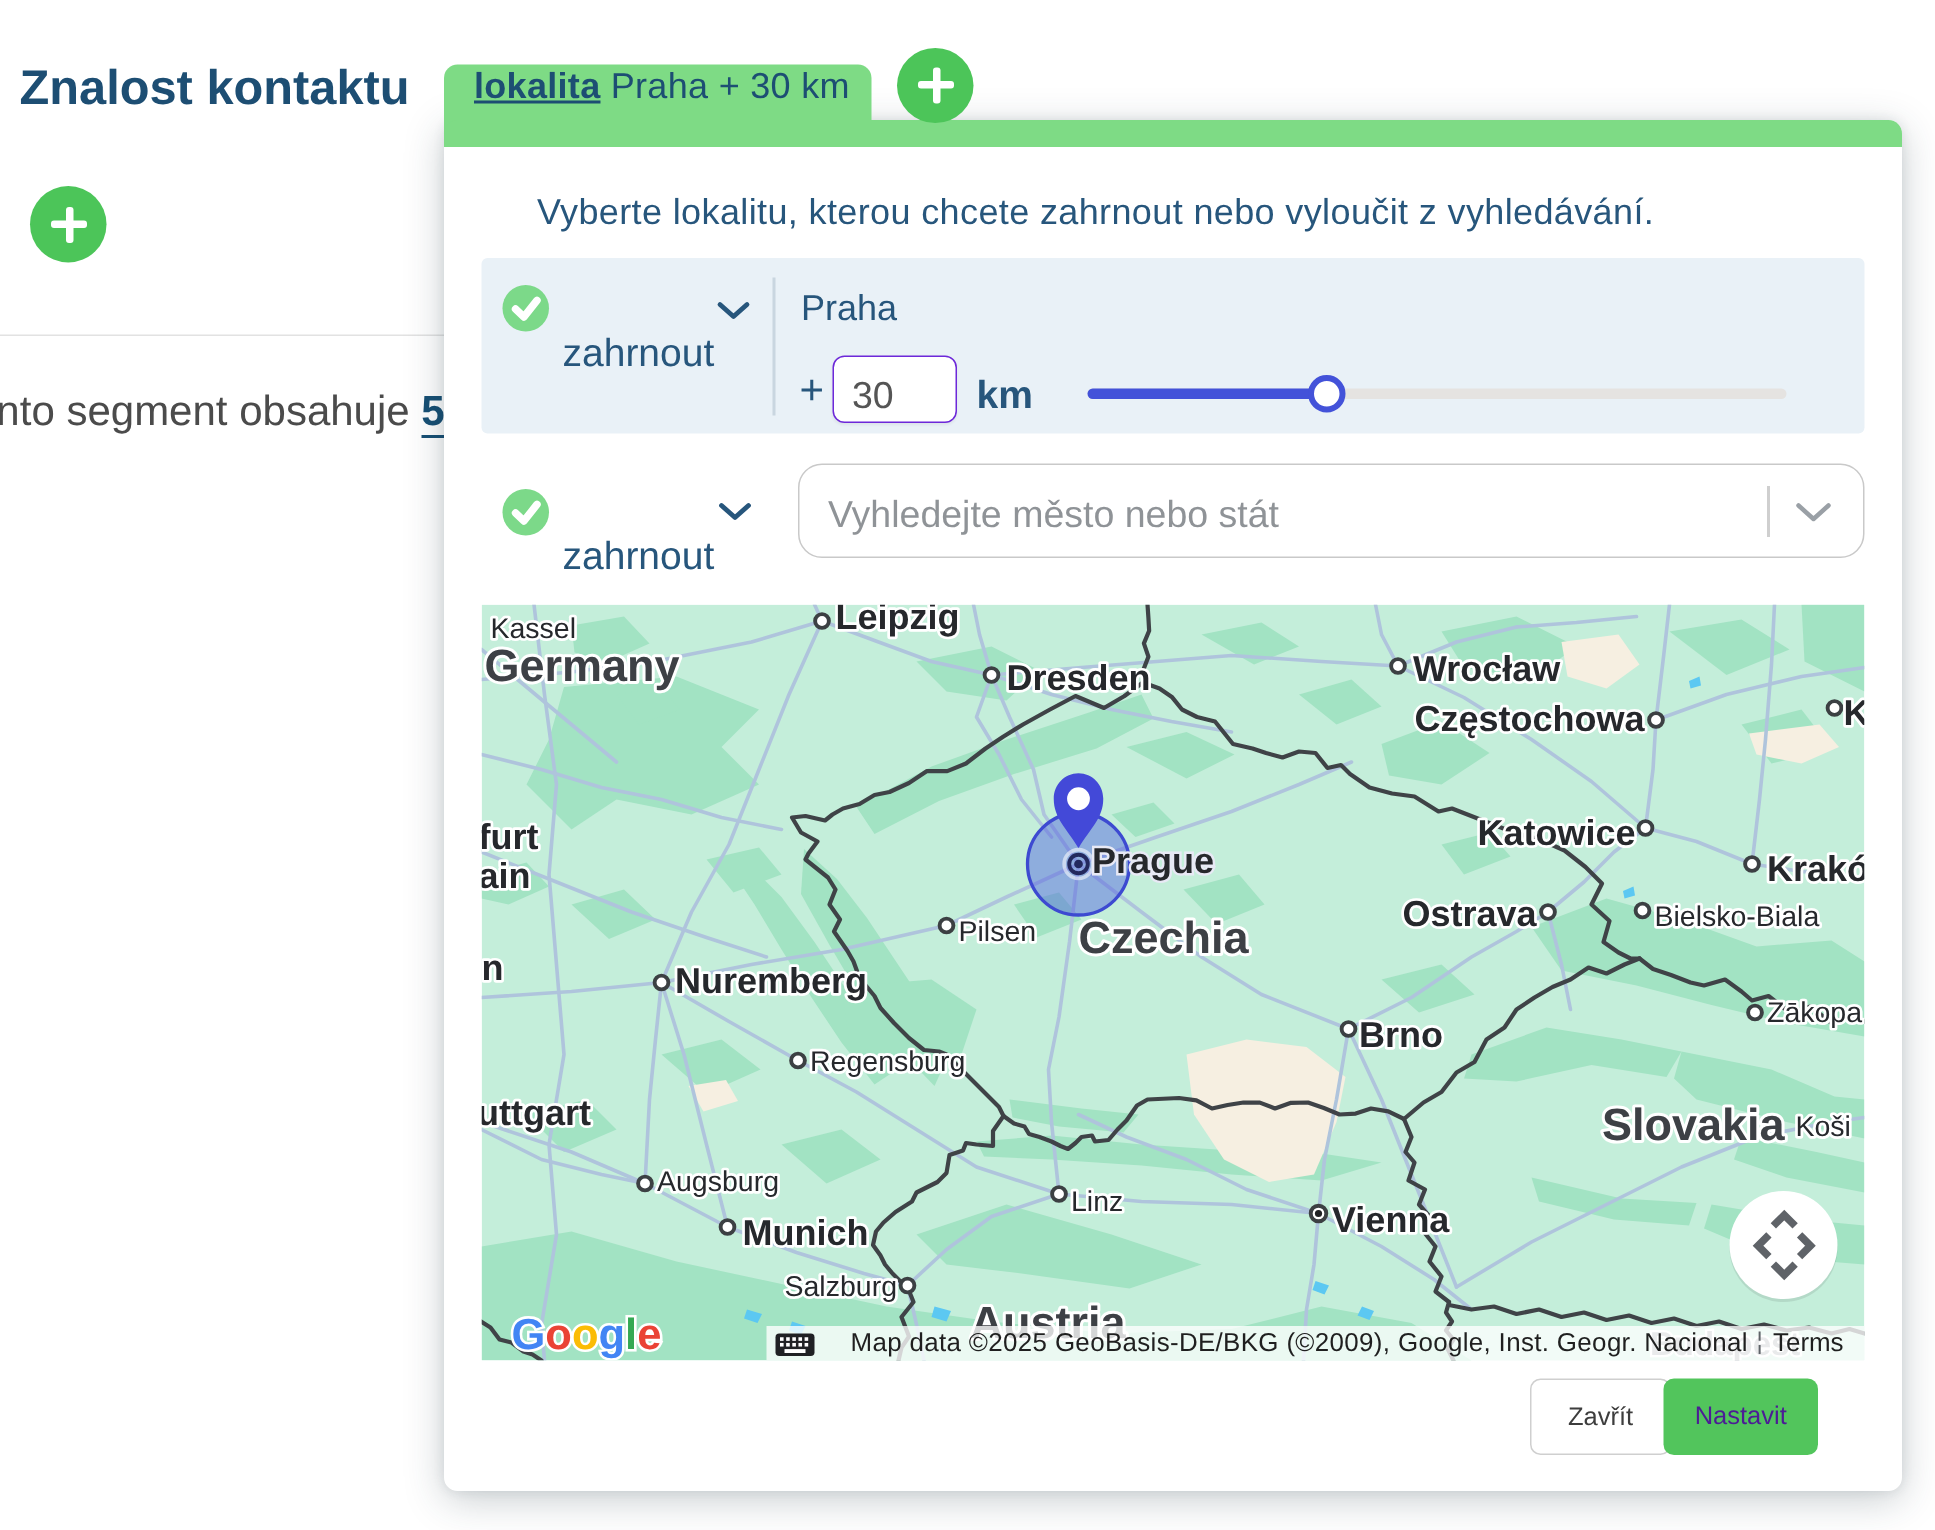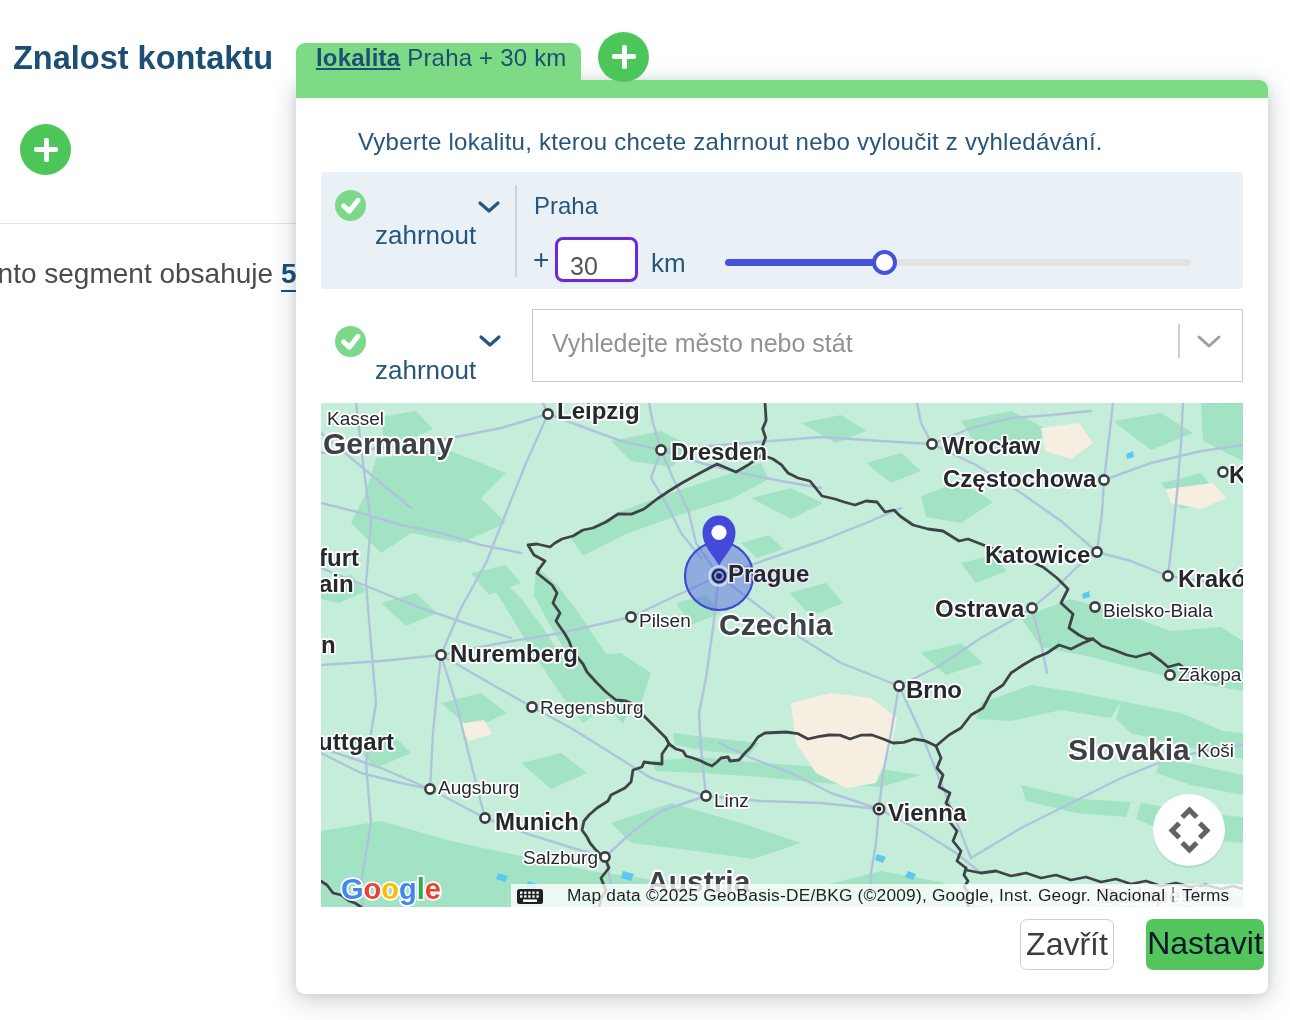"30" #kminput { border: 3px solid #6d28d9 -> 1px solid #6d28d9 }
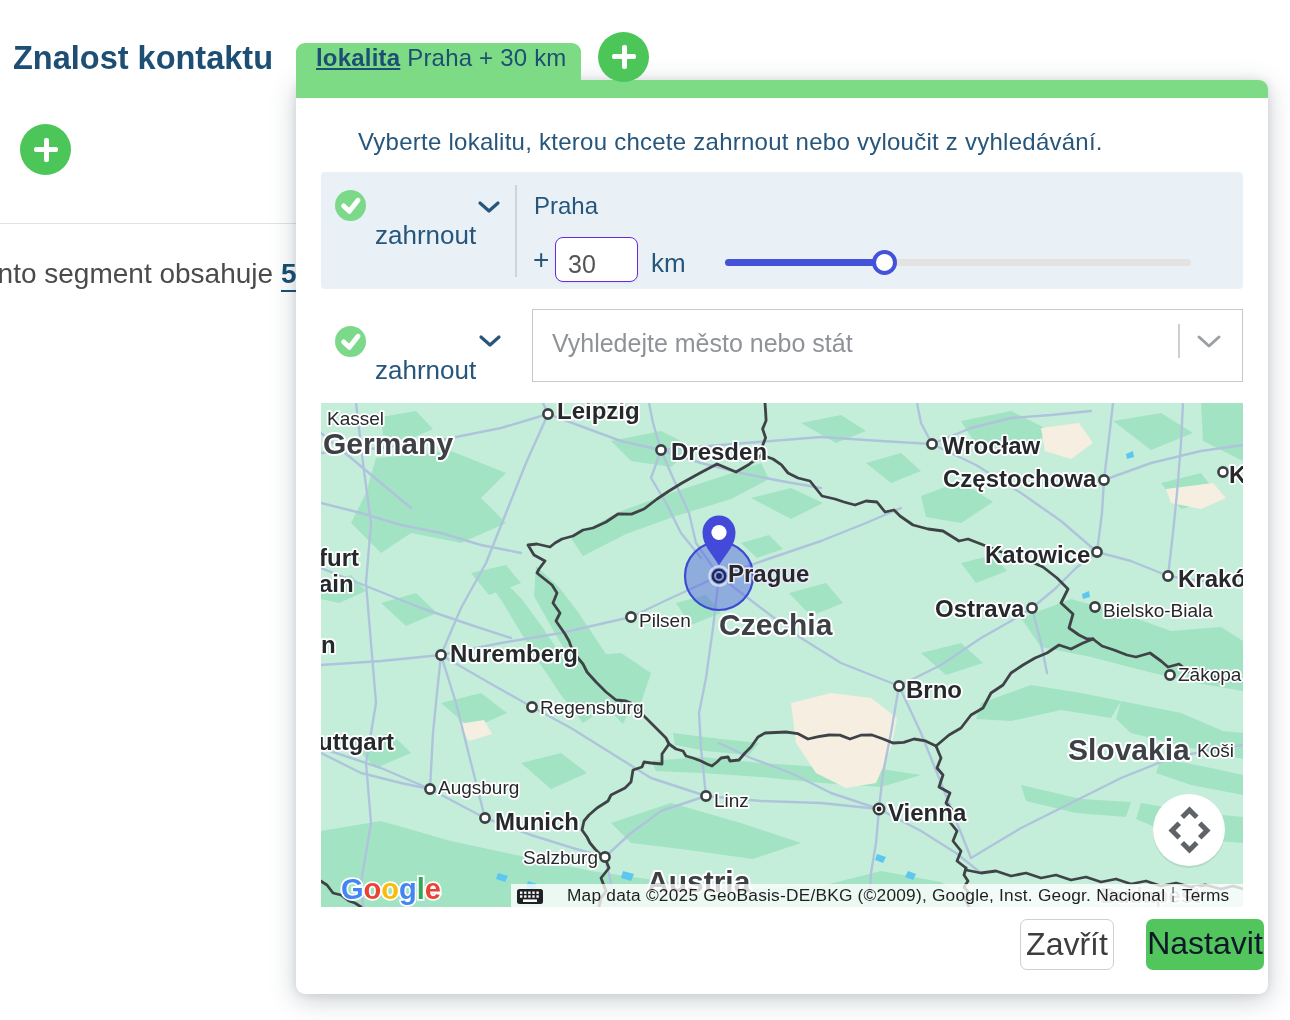"km" #kmlab { font-weight: 400 -> 700 }
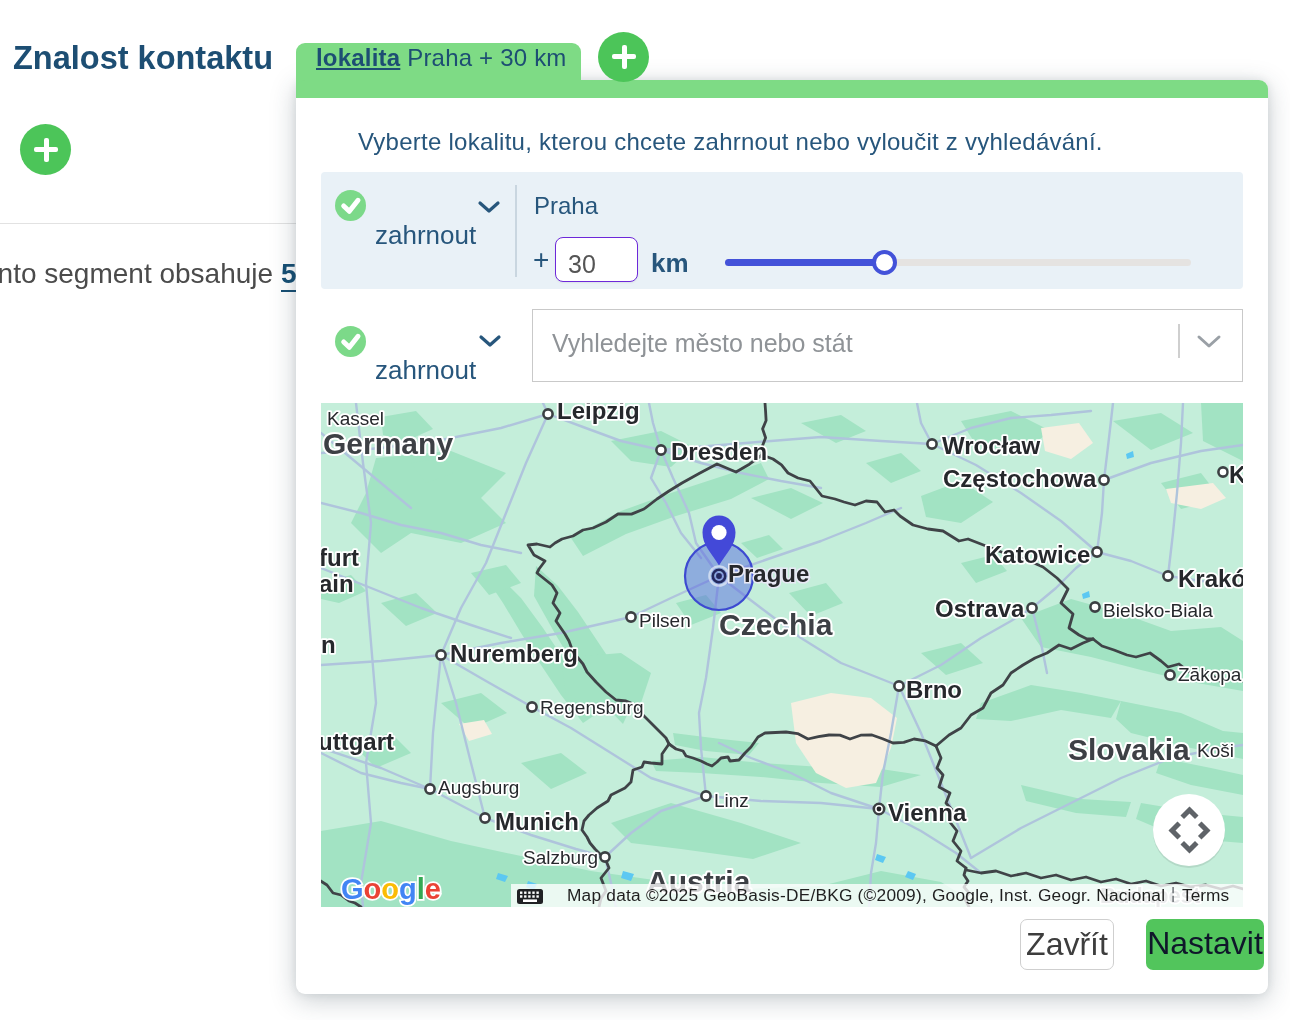"Vyhledejte město nebo stát" #searchbox { border-radius: 0 -> 16px; height: 73px -> 63px }
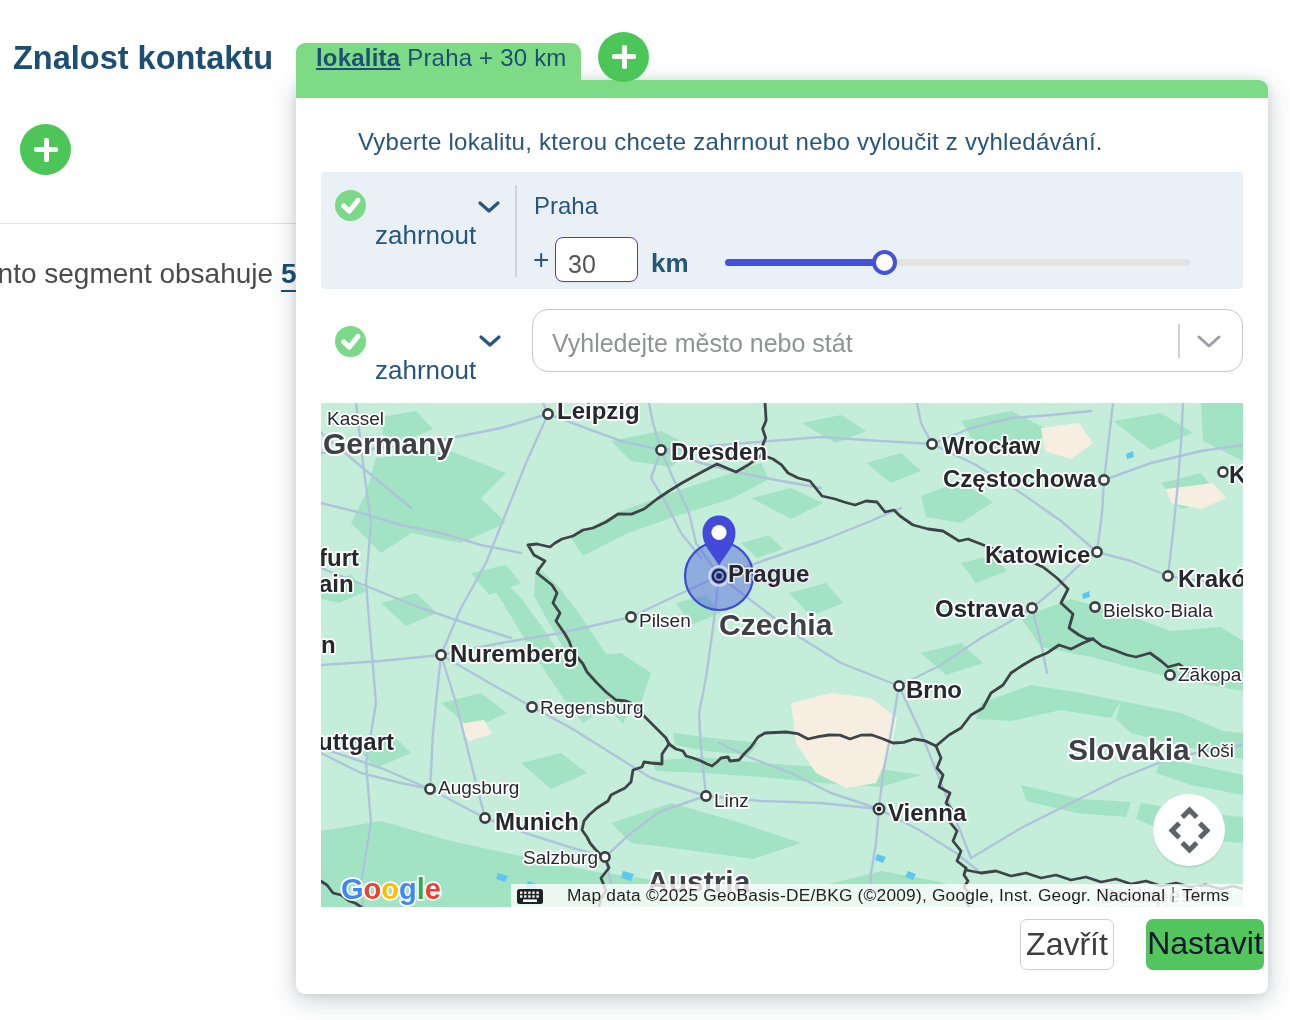"Zavřít" .btn { font-size: 32px -> 17px }
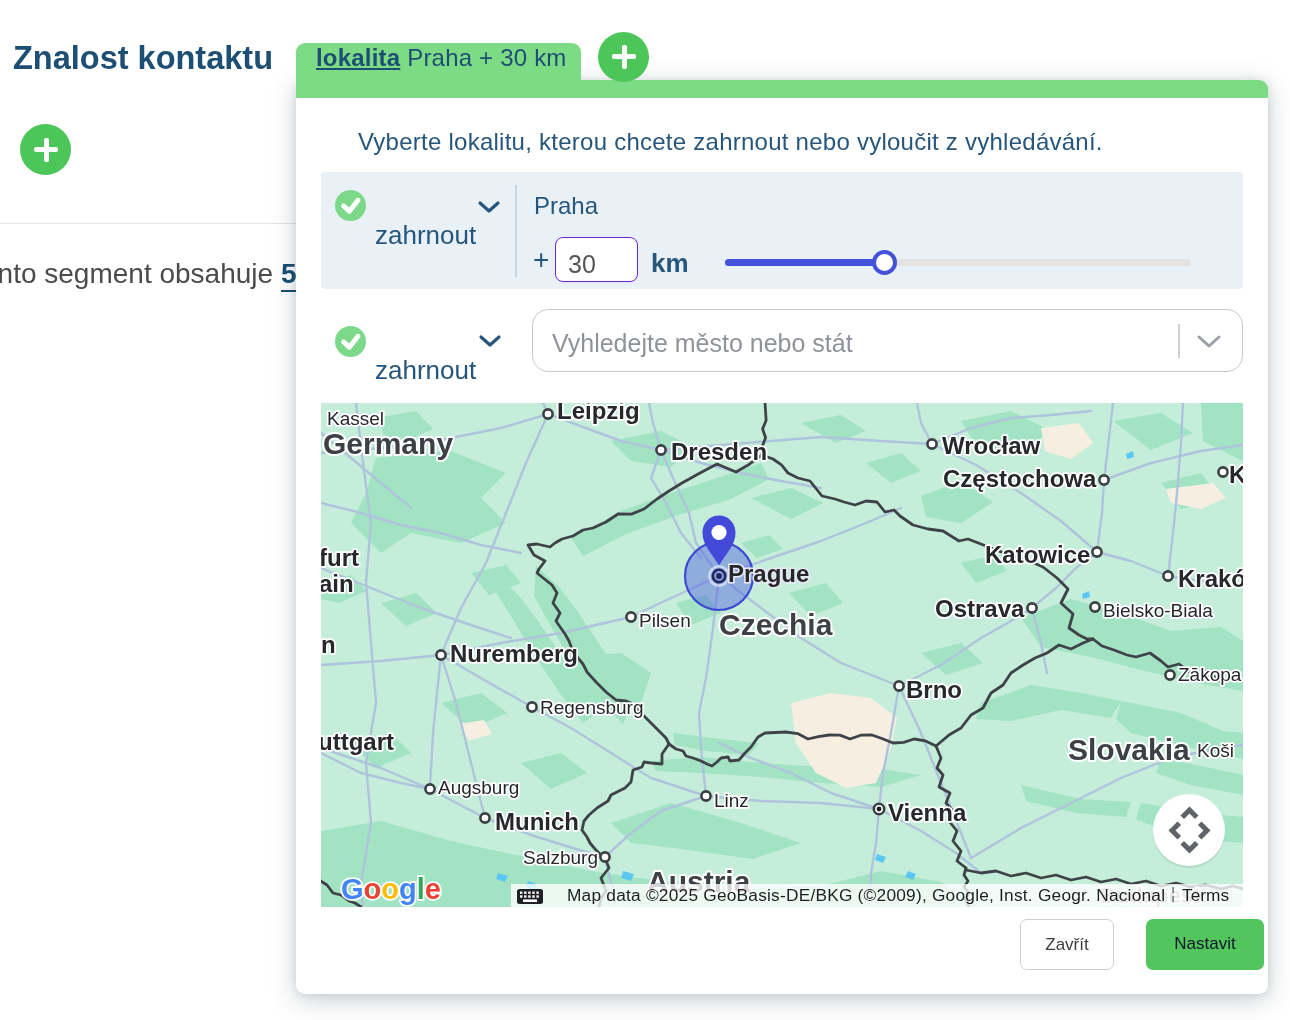"Nastavit" #btn-set { color: #0f172a -> #4c1d95; left: 850px -> 813px; width: 118px -> 103px }
